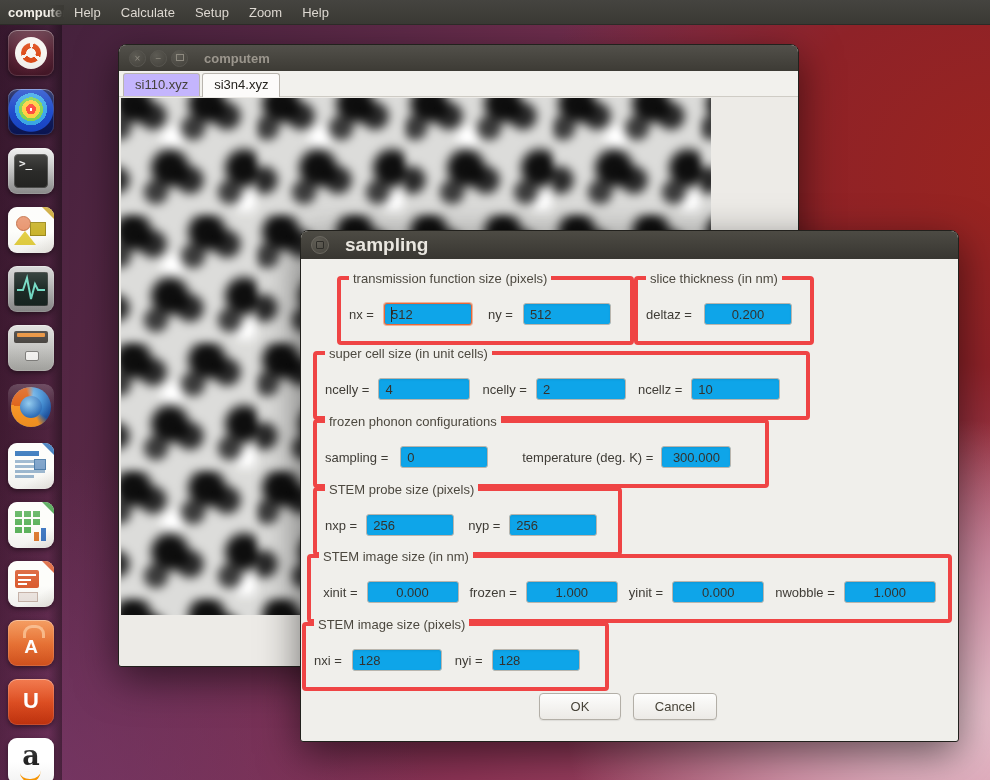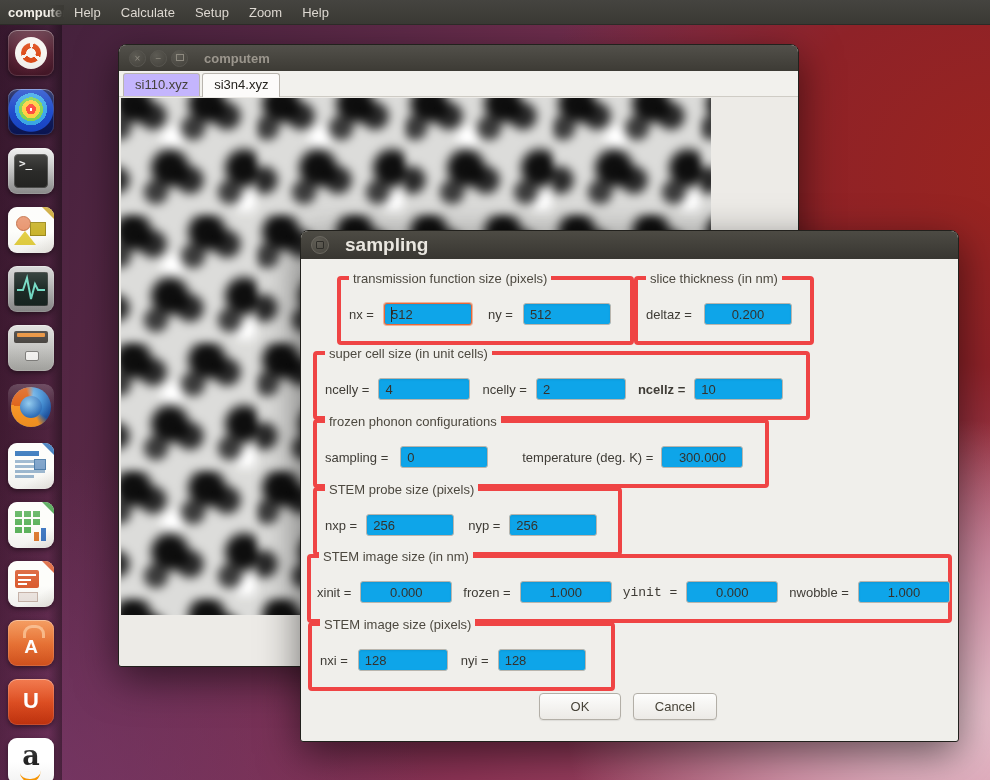"ncellz =" span.flabel { font-weight: bold -> none }
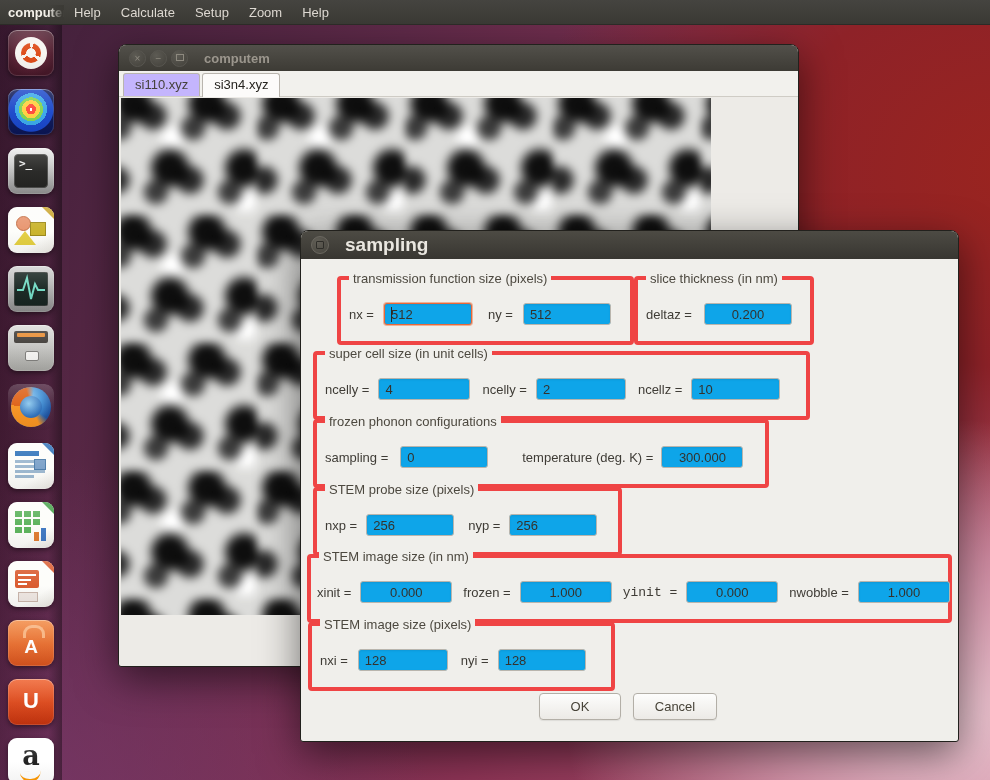"300.000" input.center { width: 82px -> 70px }
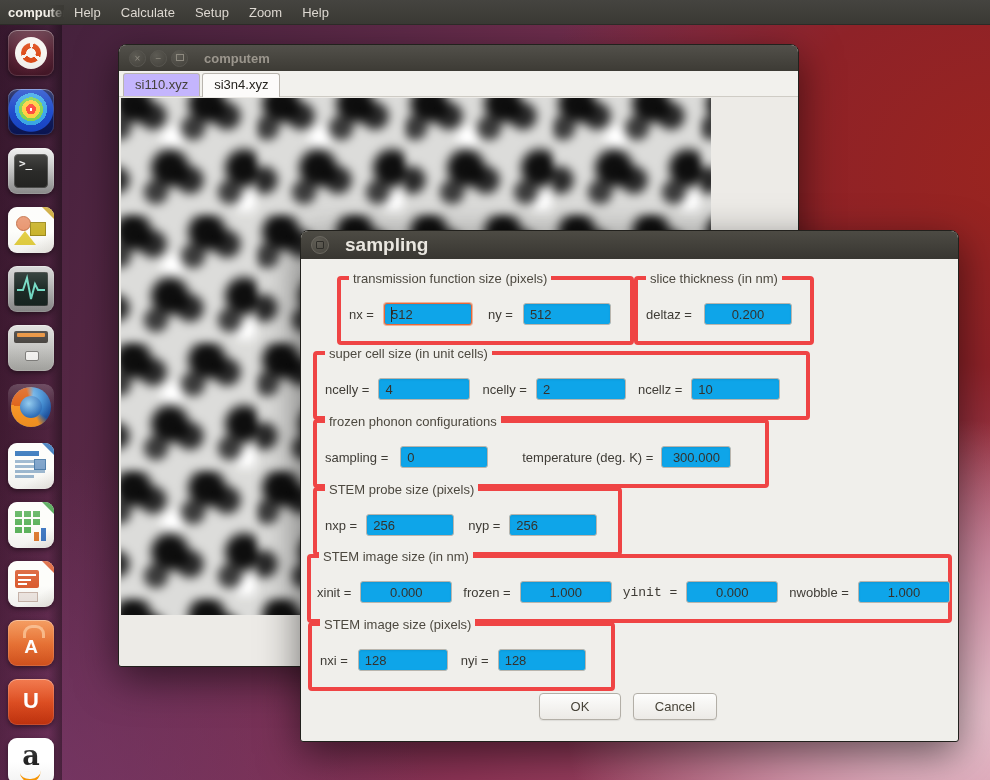"xinit =" div.fields { justify-content: none -> center }
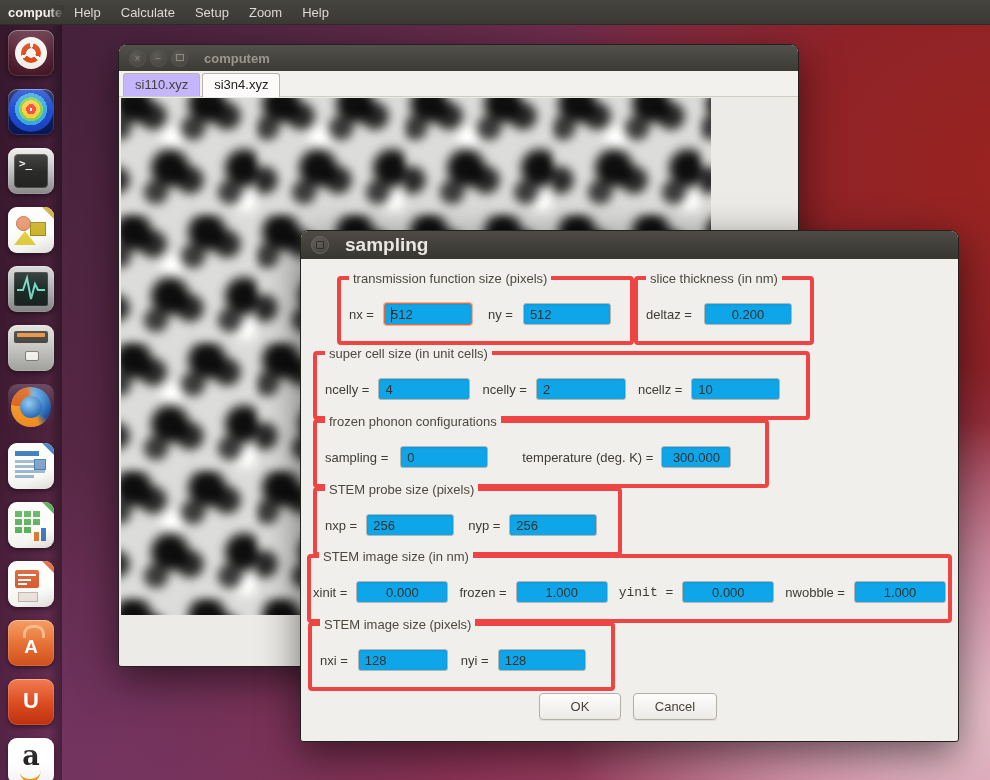"yinit =" span.flabel { font-family: Liberation Mono, monospace -> none }
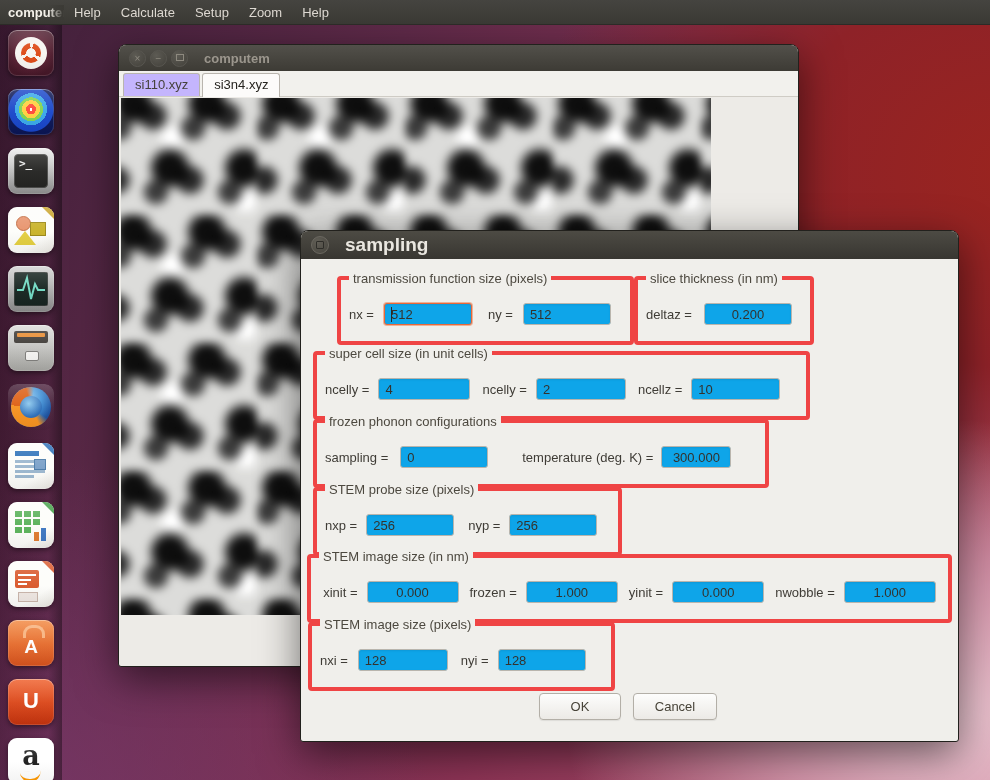"STEM image size (pixels)" div.group { left: 7px -> 1px }
